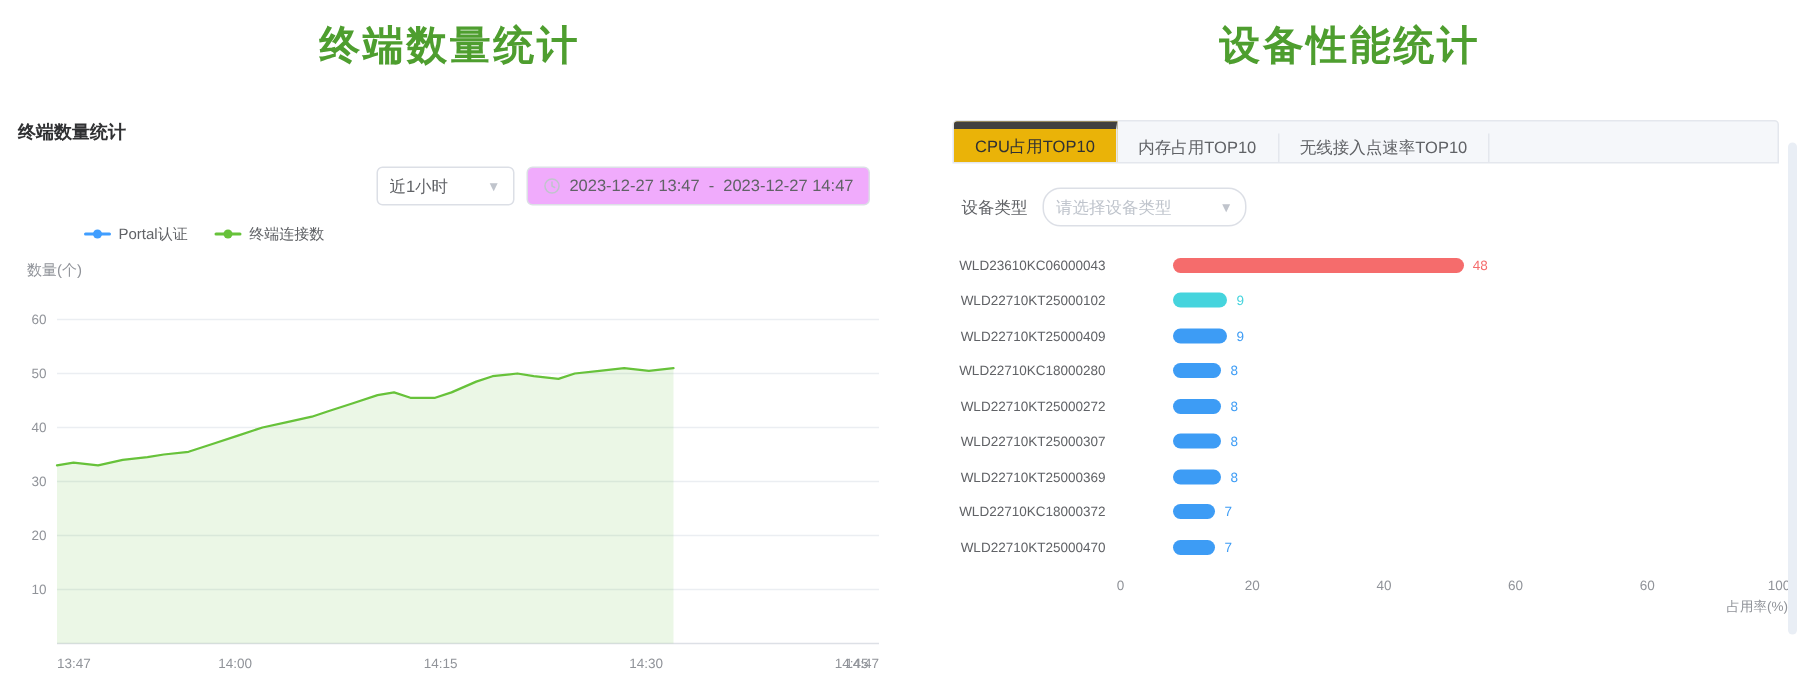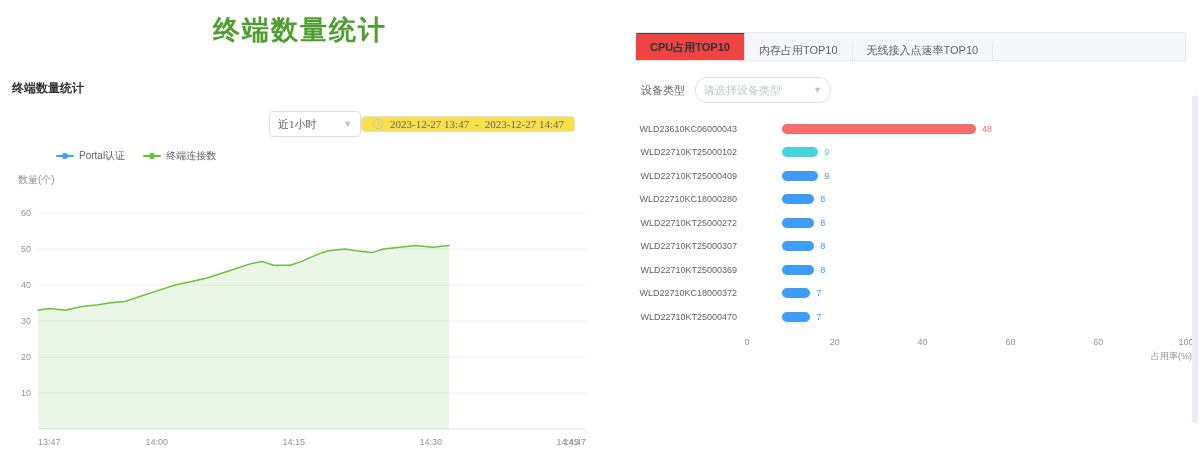"设备性能统计" div.big-title { html: none -> <div>设备性能统计</div> }
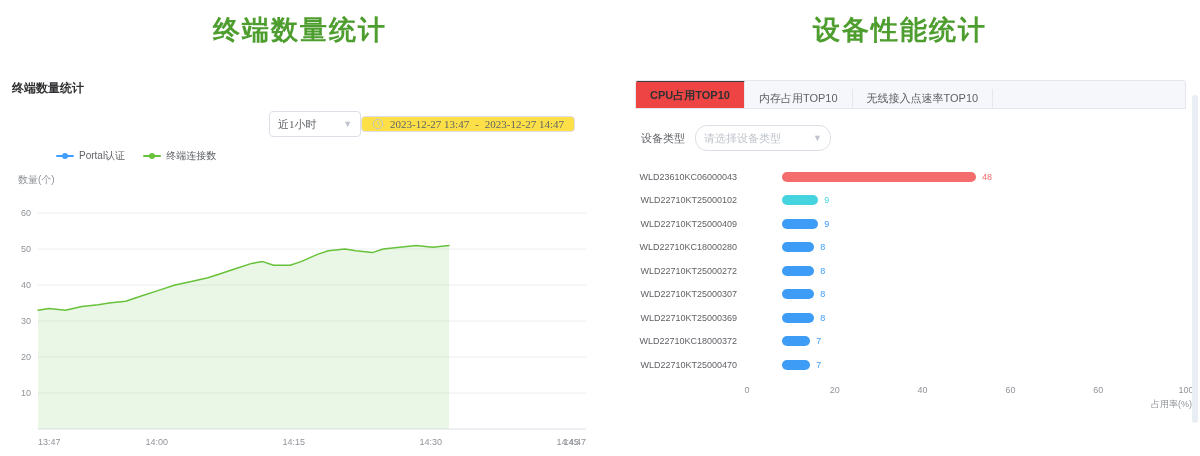"CPU占用TOP10" .tab.active { background: #ef4444 -> #eab308; border-top: 2px solid #404040 -> 6px solid #404040; font-weight: bold -> normal }
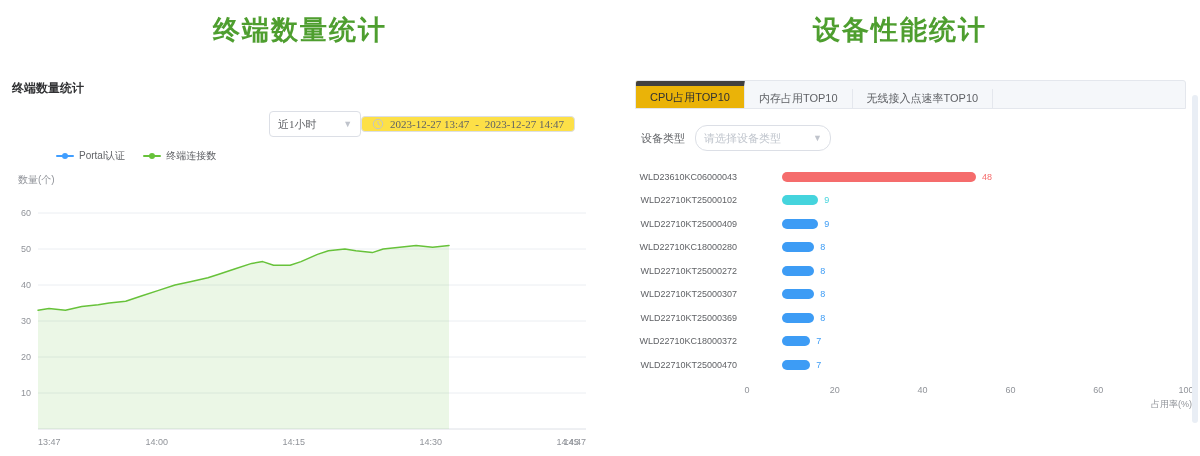"近1小时" .controls { font-family: Liberation Serif, serif -> none; gap: none -> 8px; margin: 14px 17px 0 0 -> 14px 12px 0 0 }
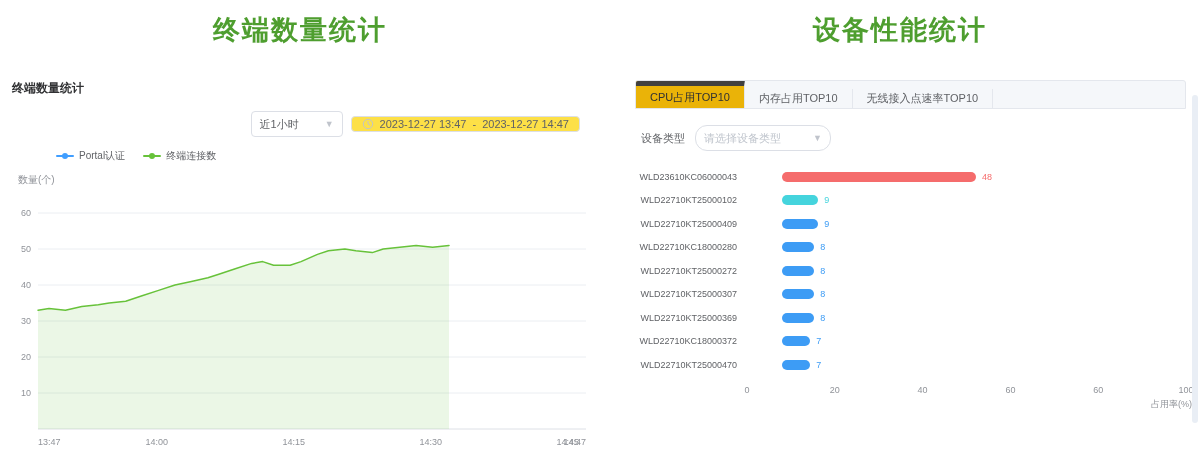"2023-12-27 13:47" .date-box { background: #fde047 -> #f0abfc; height: 16px -> 26px }
